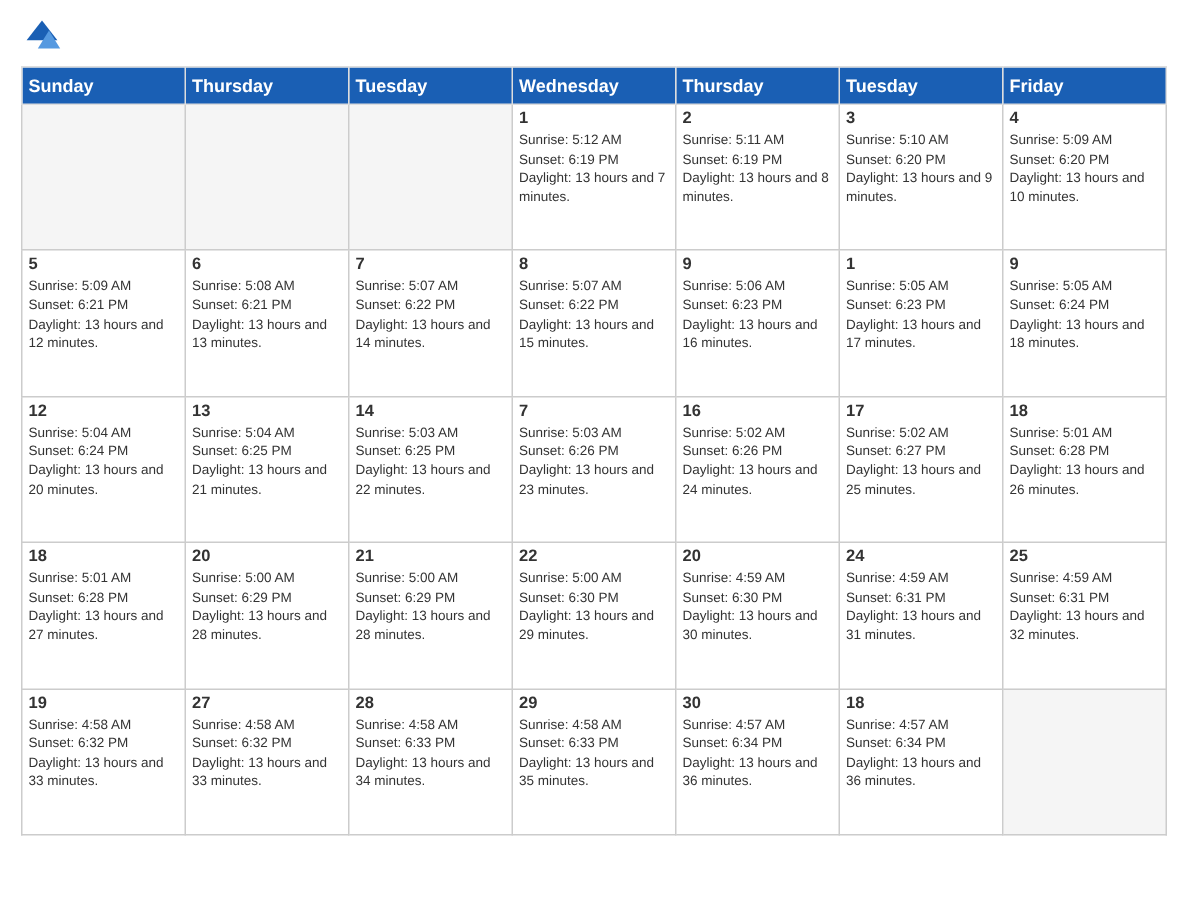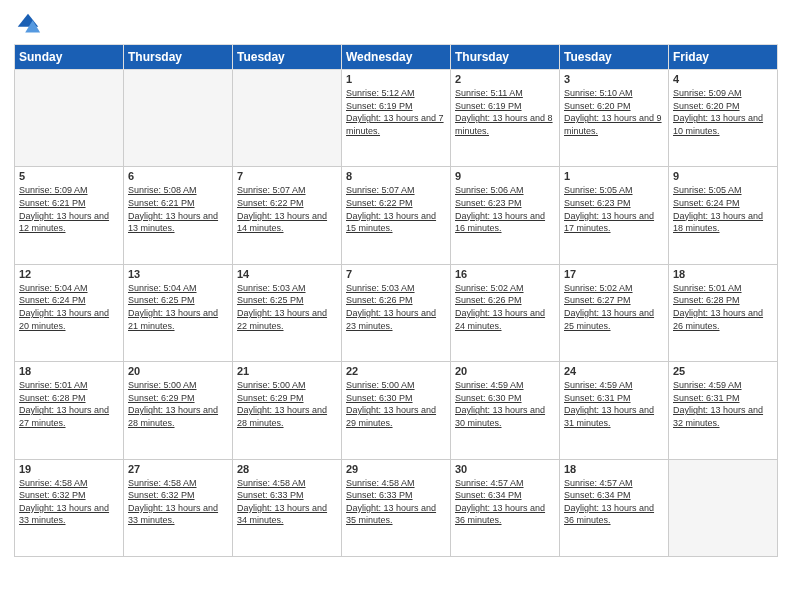"Sunrise: 5:12 AM" .day-info { text-decoration: underline -> none }
